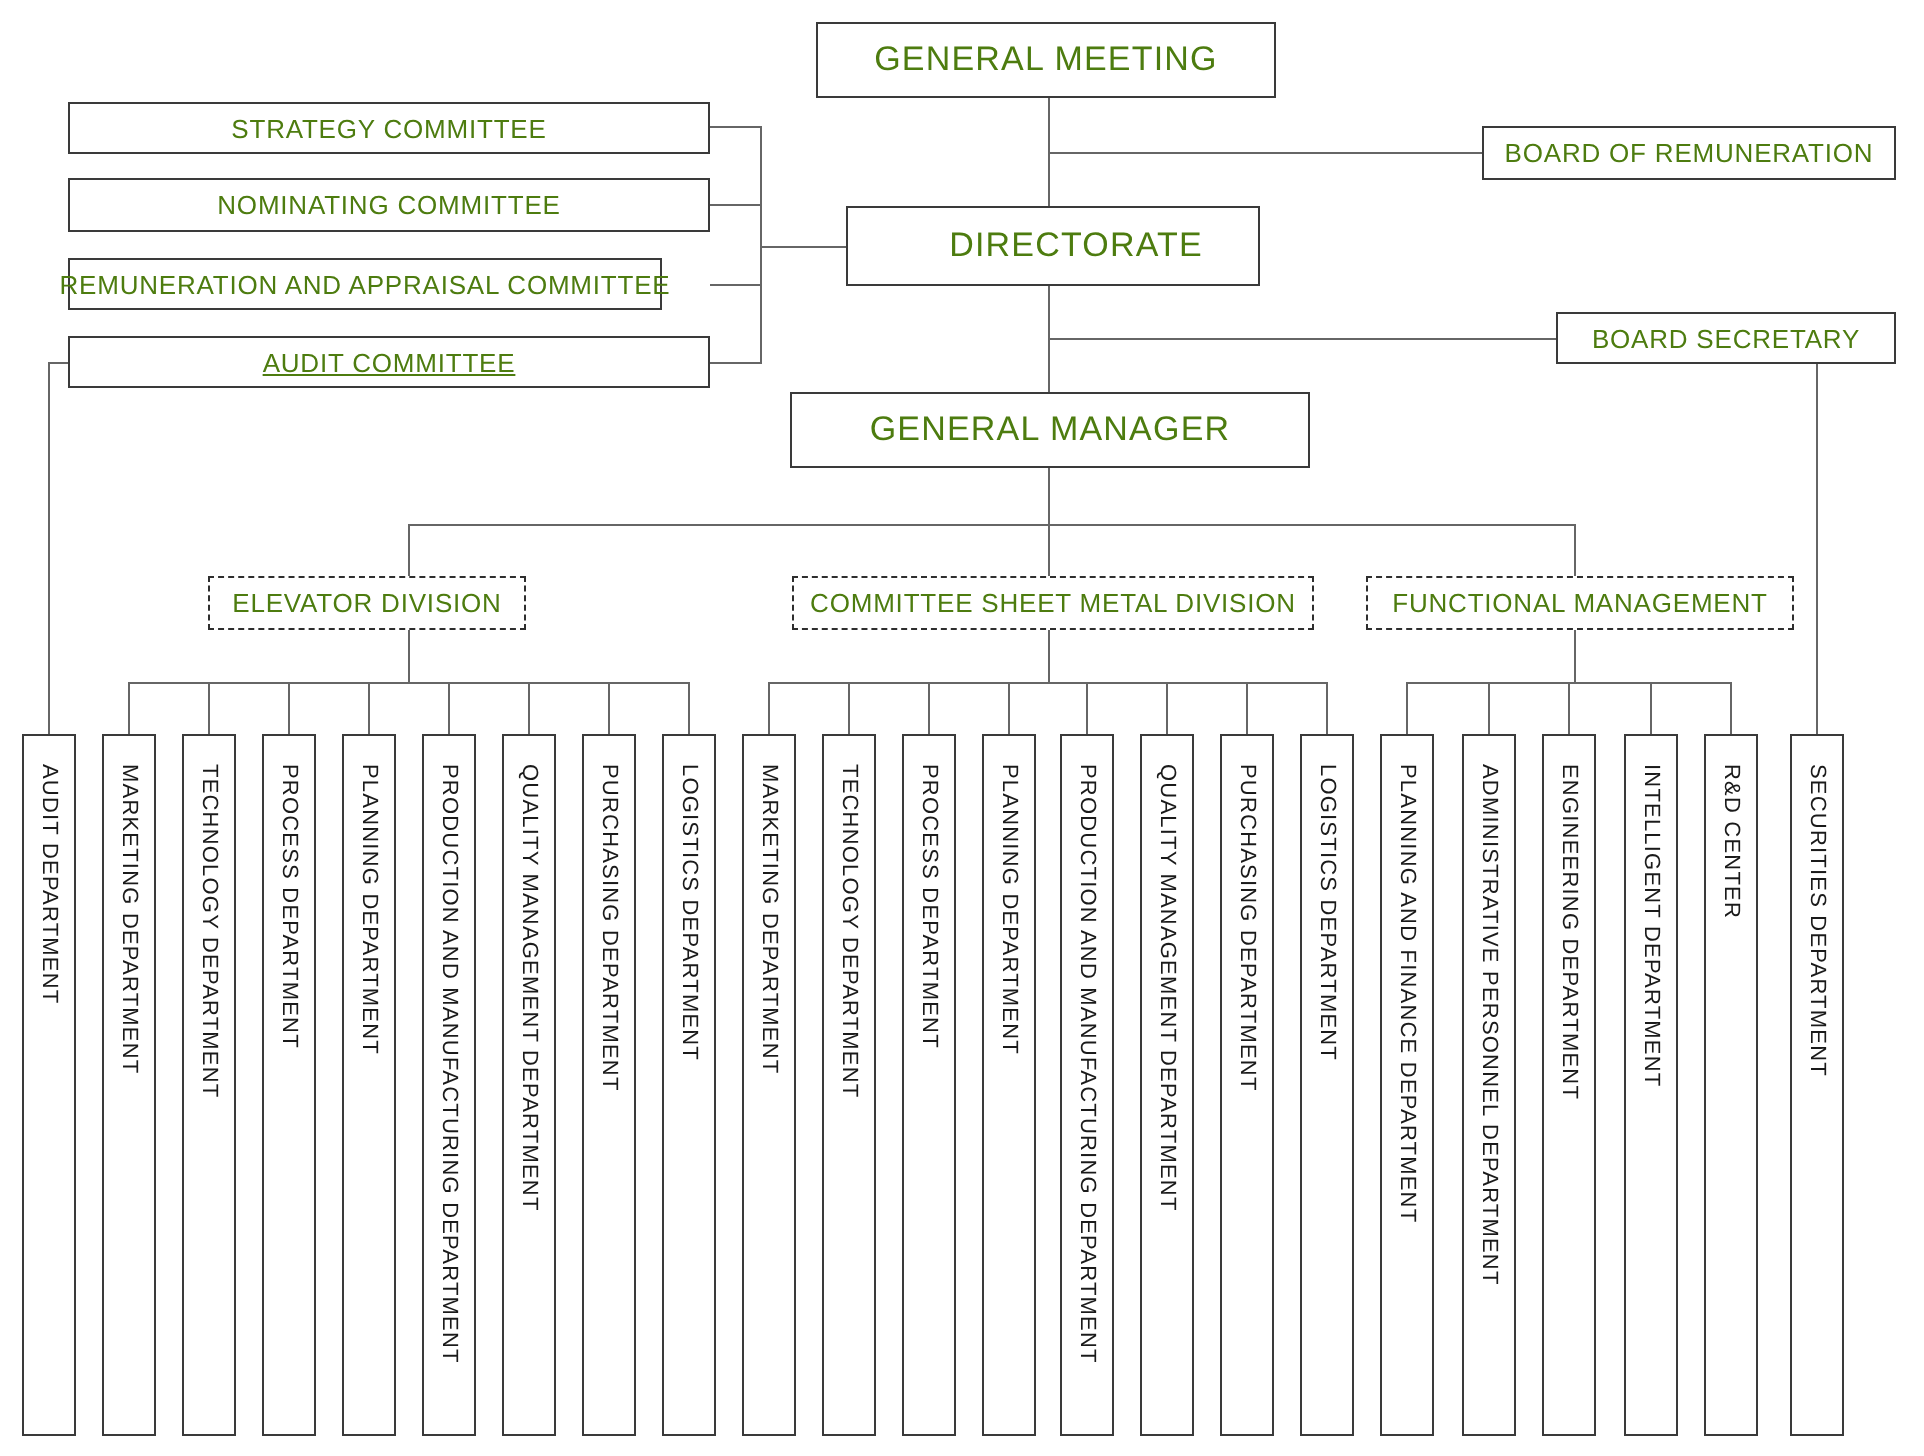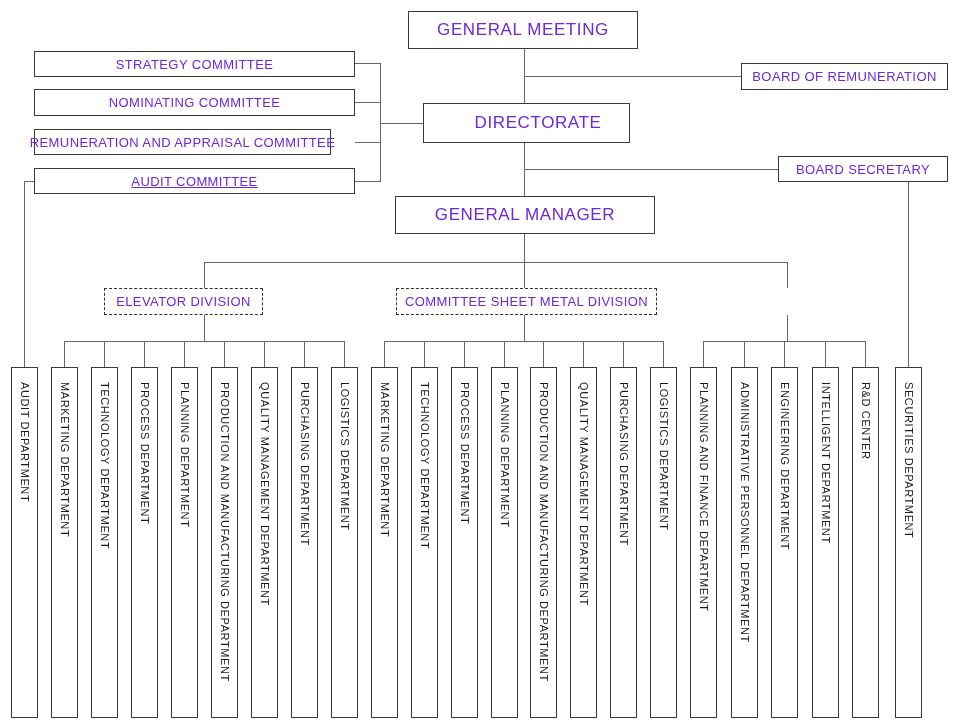"GENERAL MEETING" .node { color: #6d28d9 -> #4d7c0f }
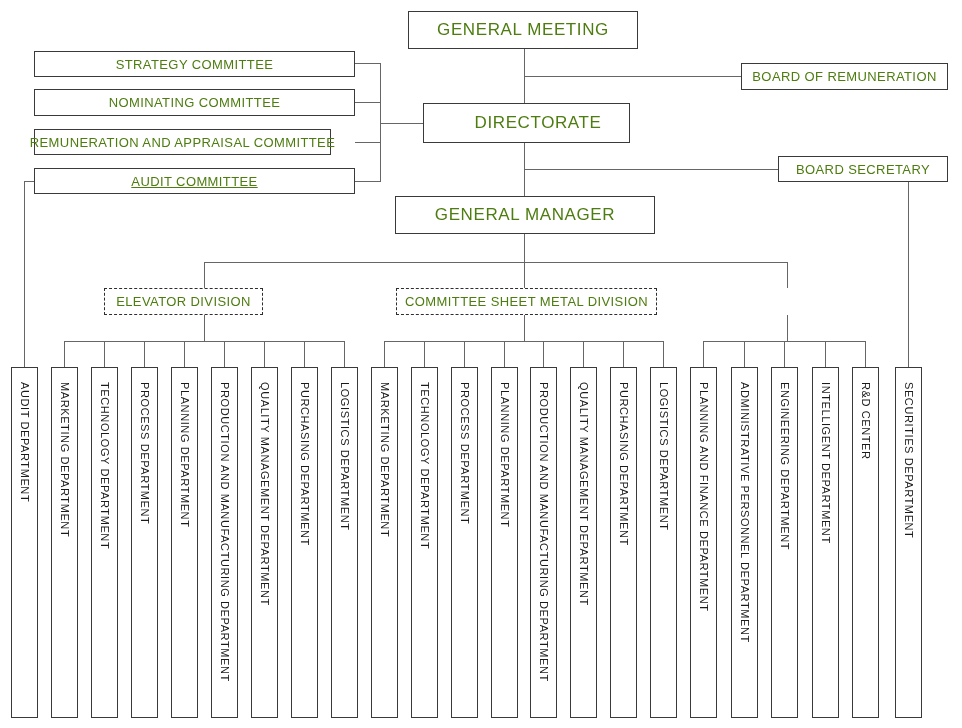"FUNCTIONAL MANAGEMENT" div.node { html: none -> <div>FUNCTIONAL MANAGEMENT</div> }
